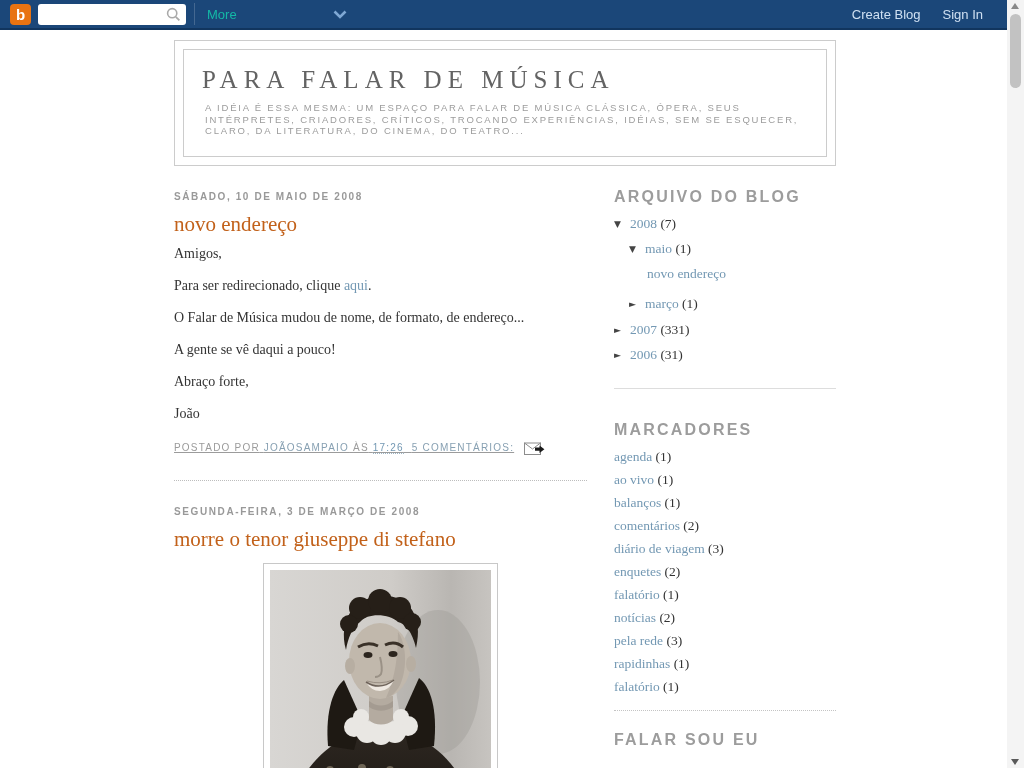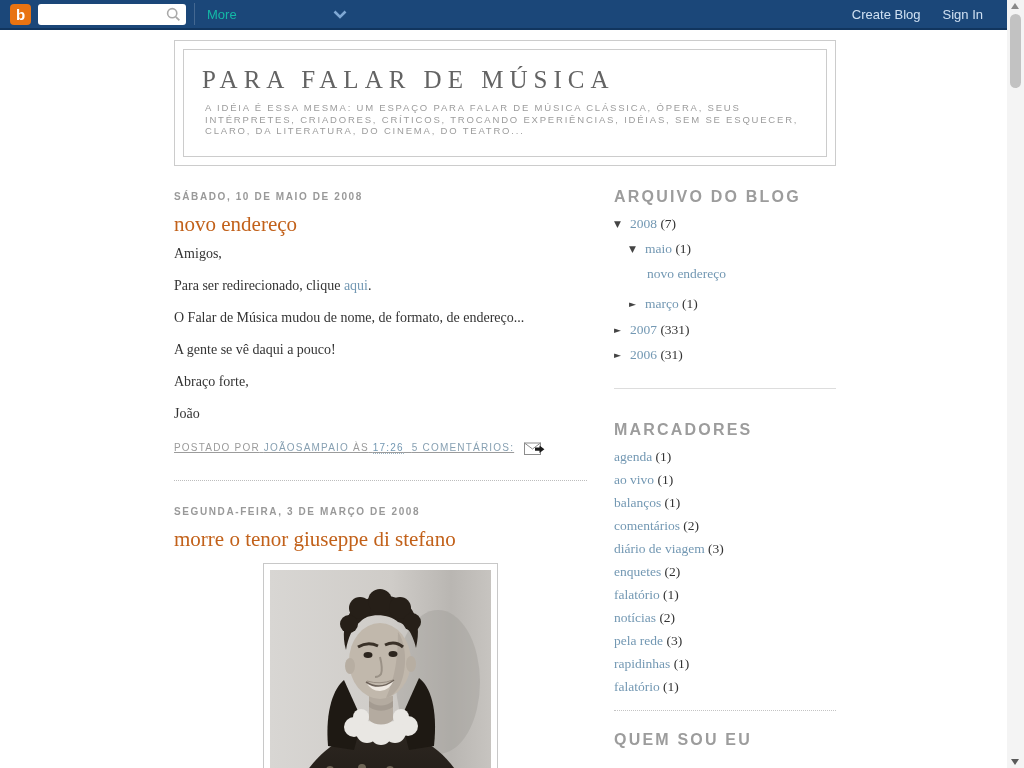"QUEM SOU EU" h2.side-heading { text: QUEM -> FALAR }
